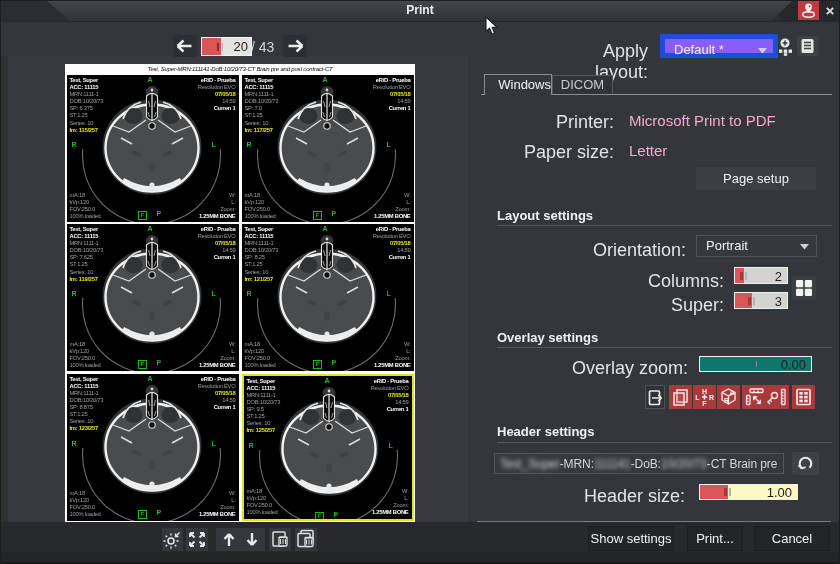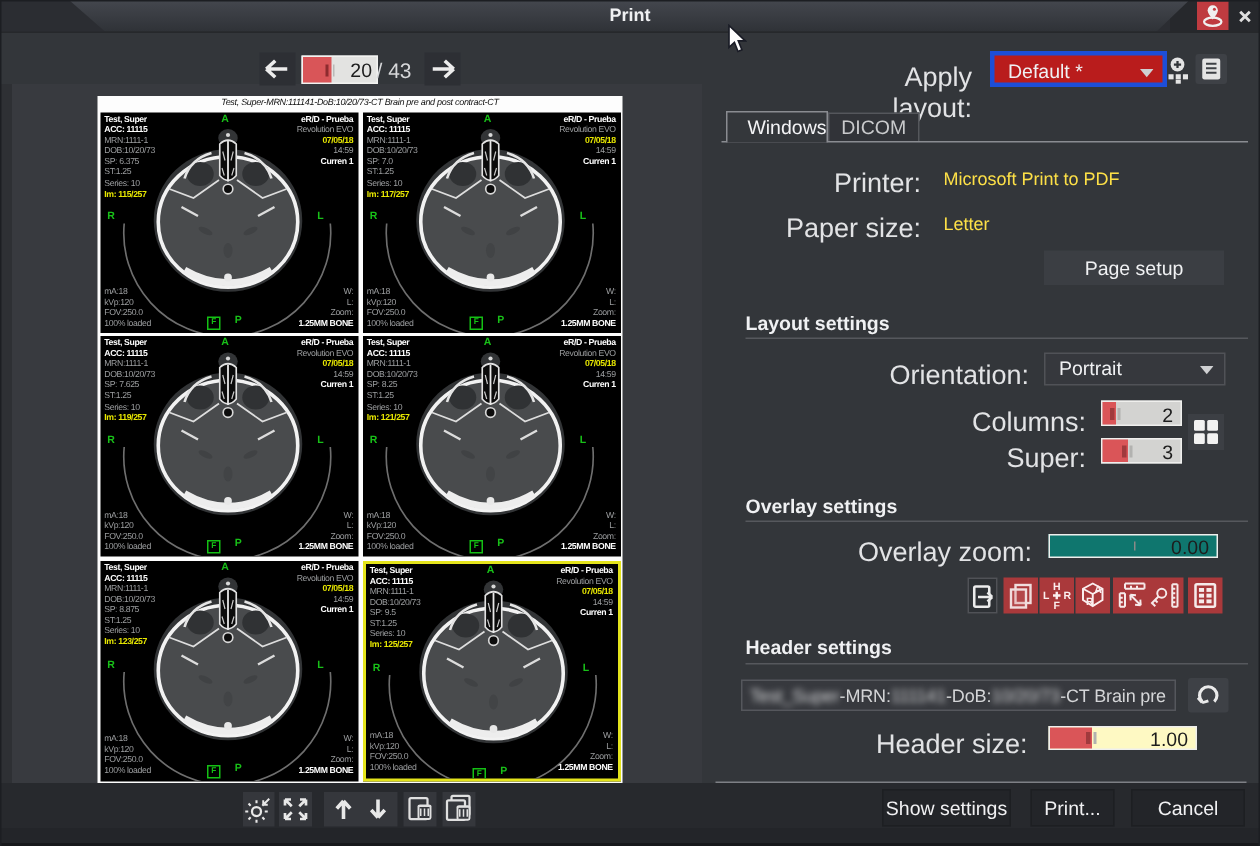"Default *" div.abs { background: #b91c1c -> #8b5cf6; border: 3px solid #1d4ed8 -> 5px solid #1d4ed8 }
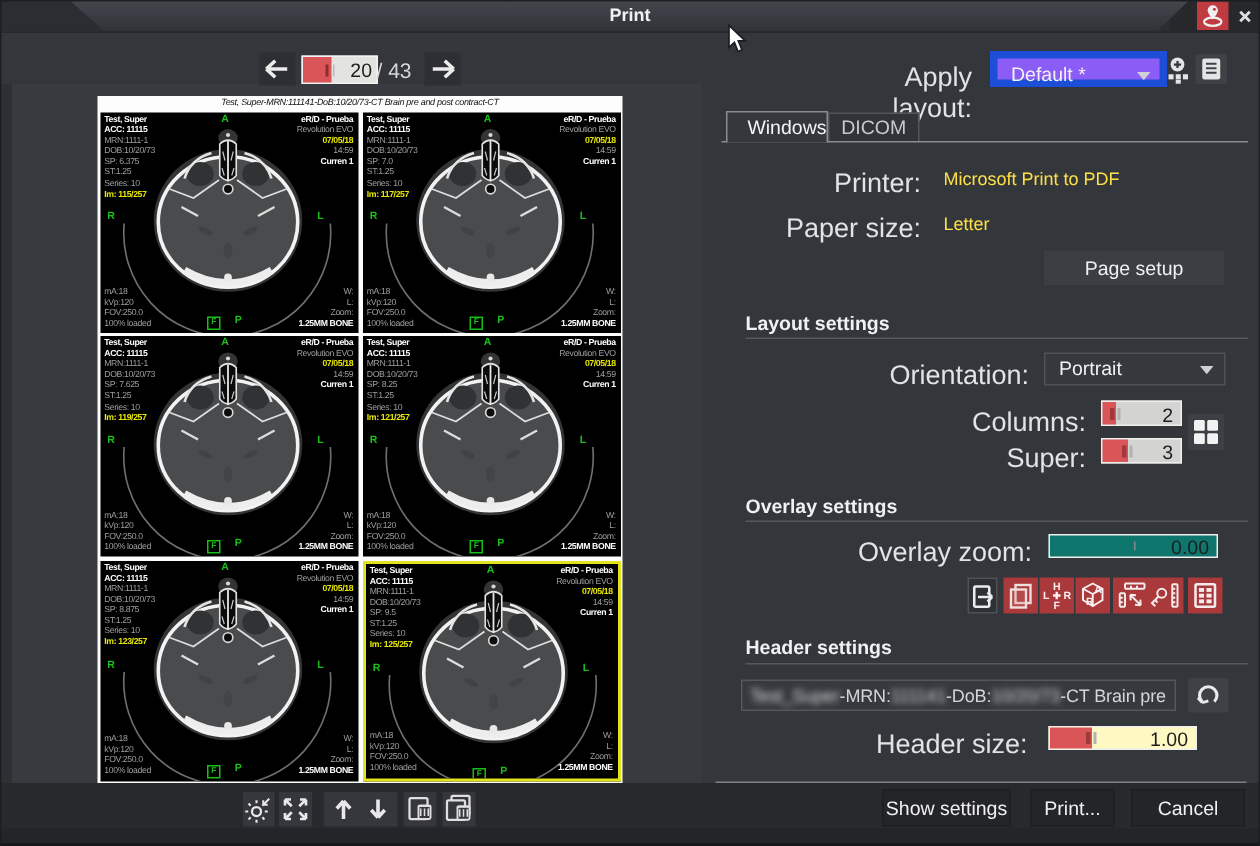"Microsoft Print to PDF" .val { color: #fde047 -> #f9a8d4; font-size: 12px -> 15px }
